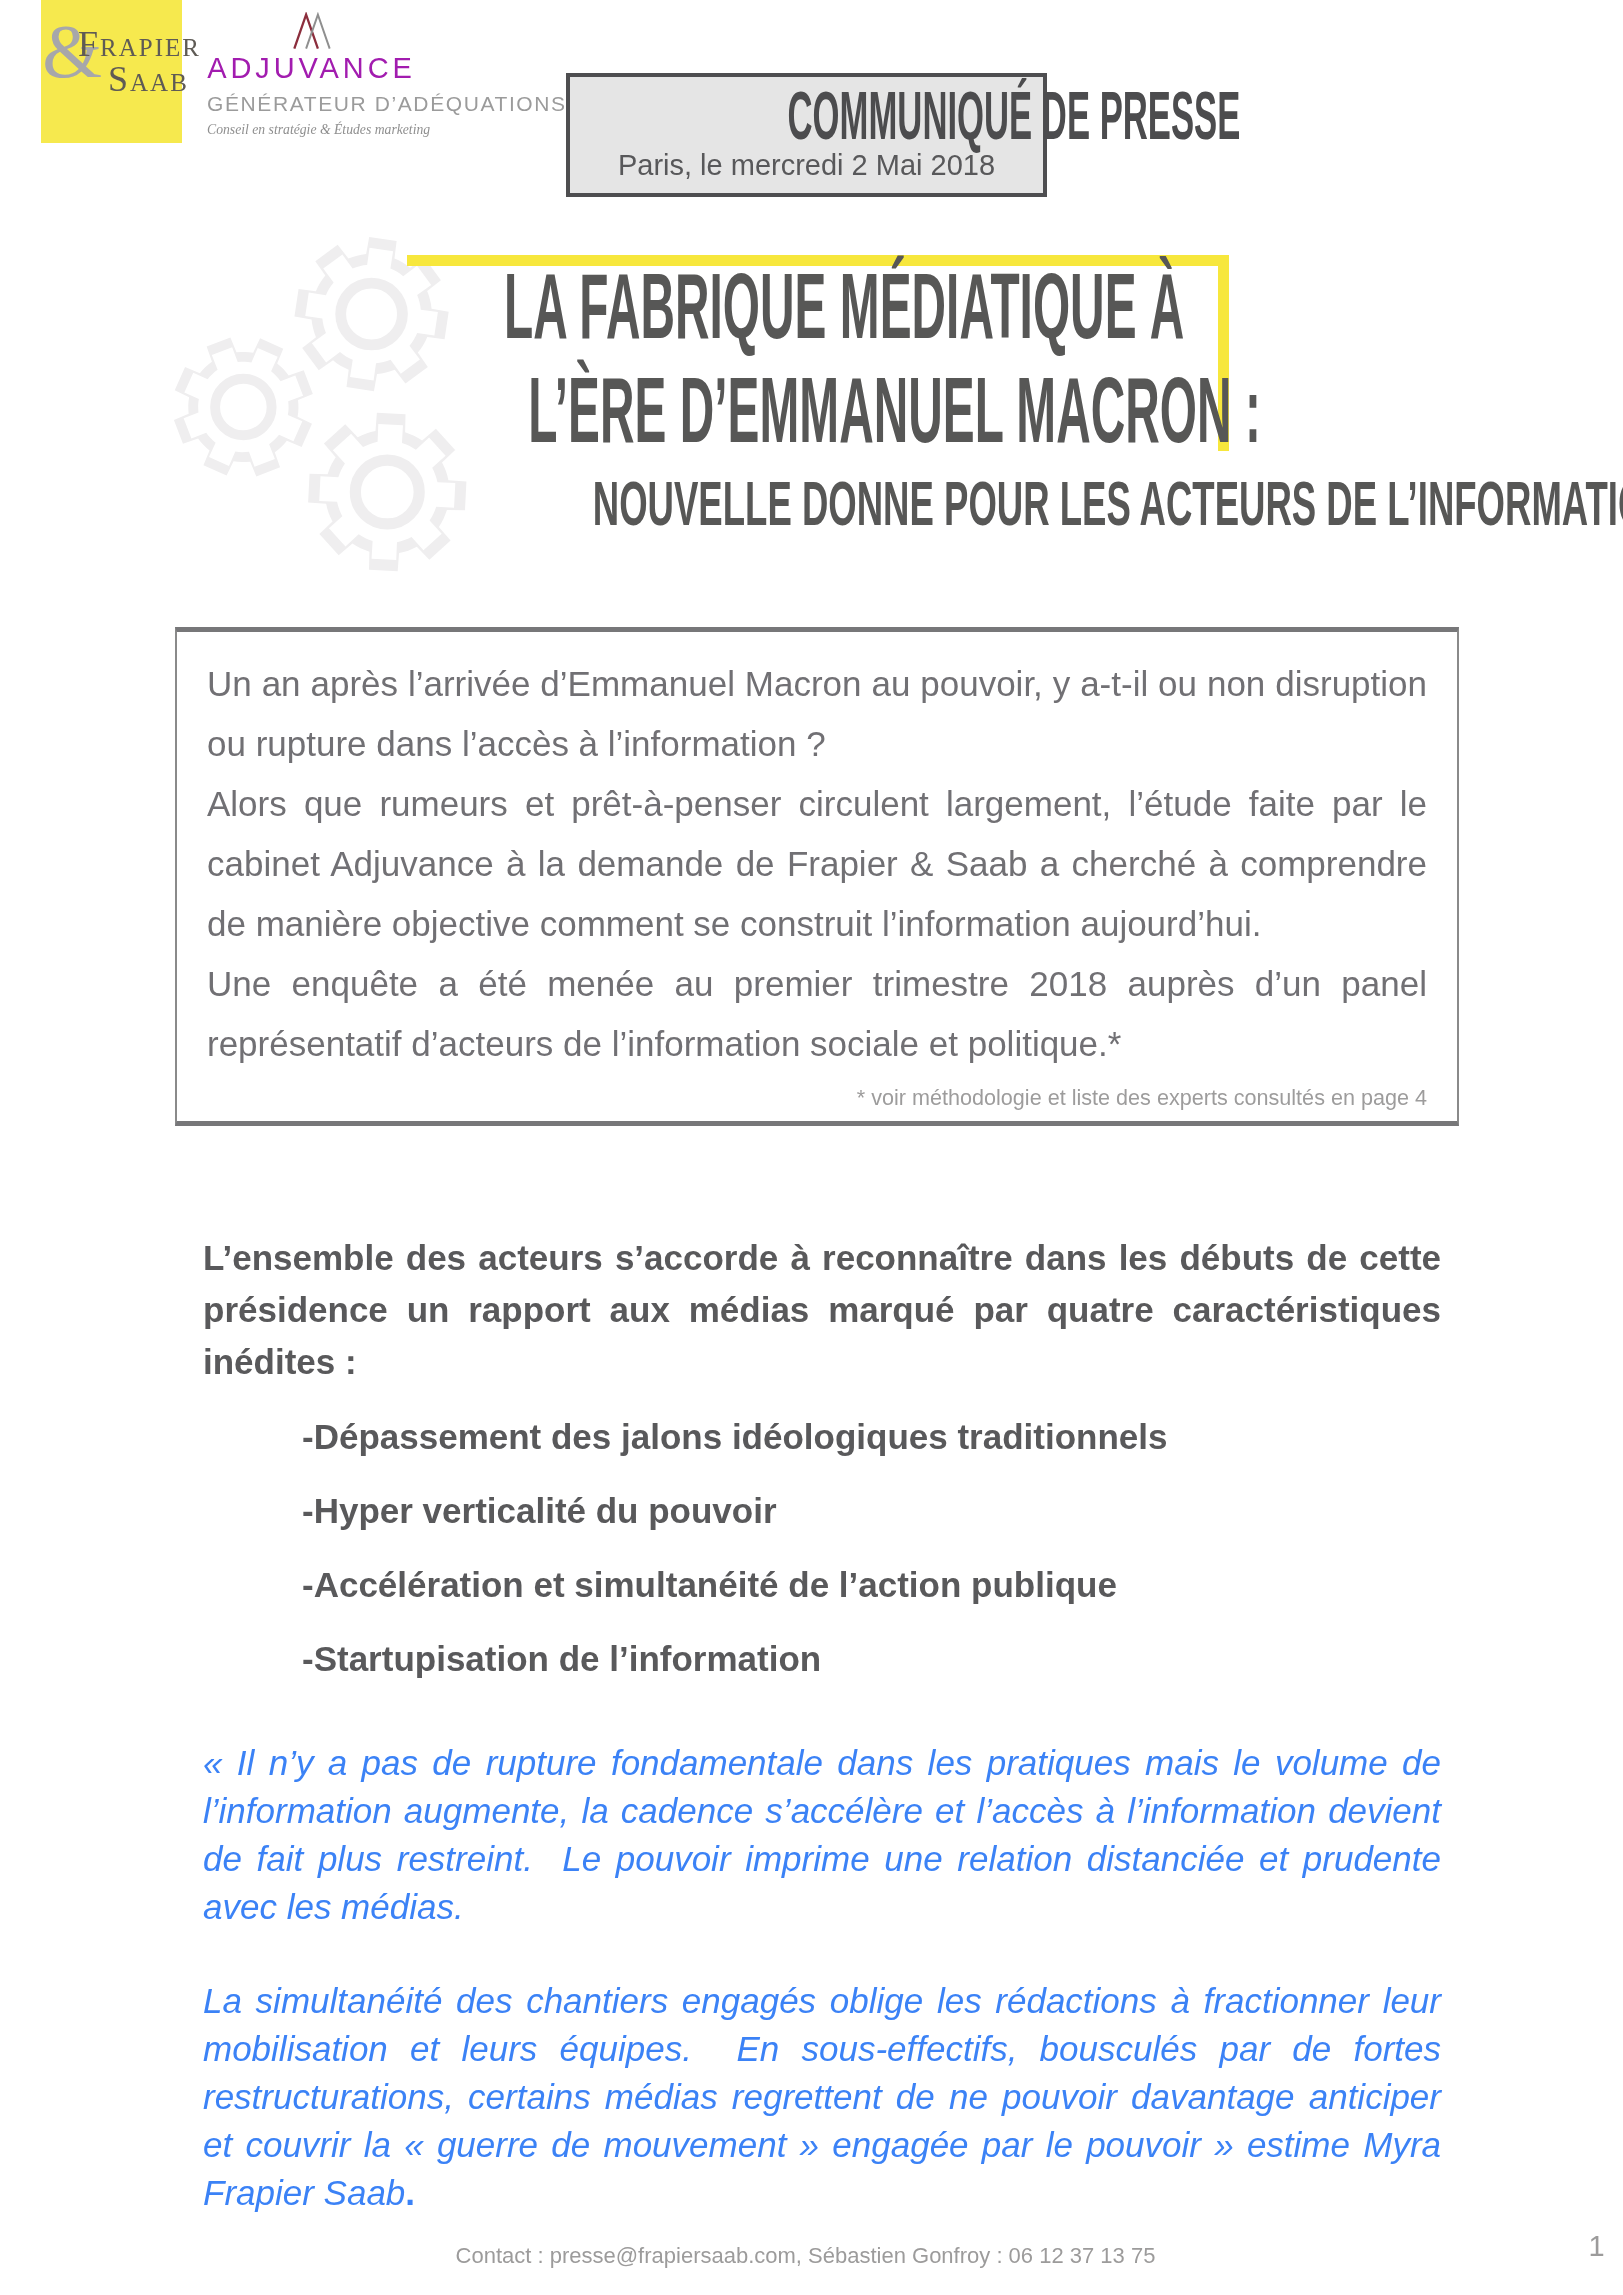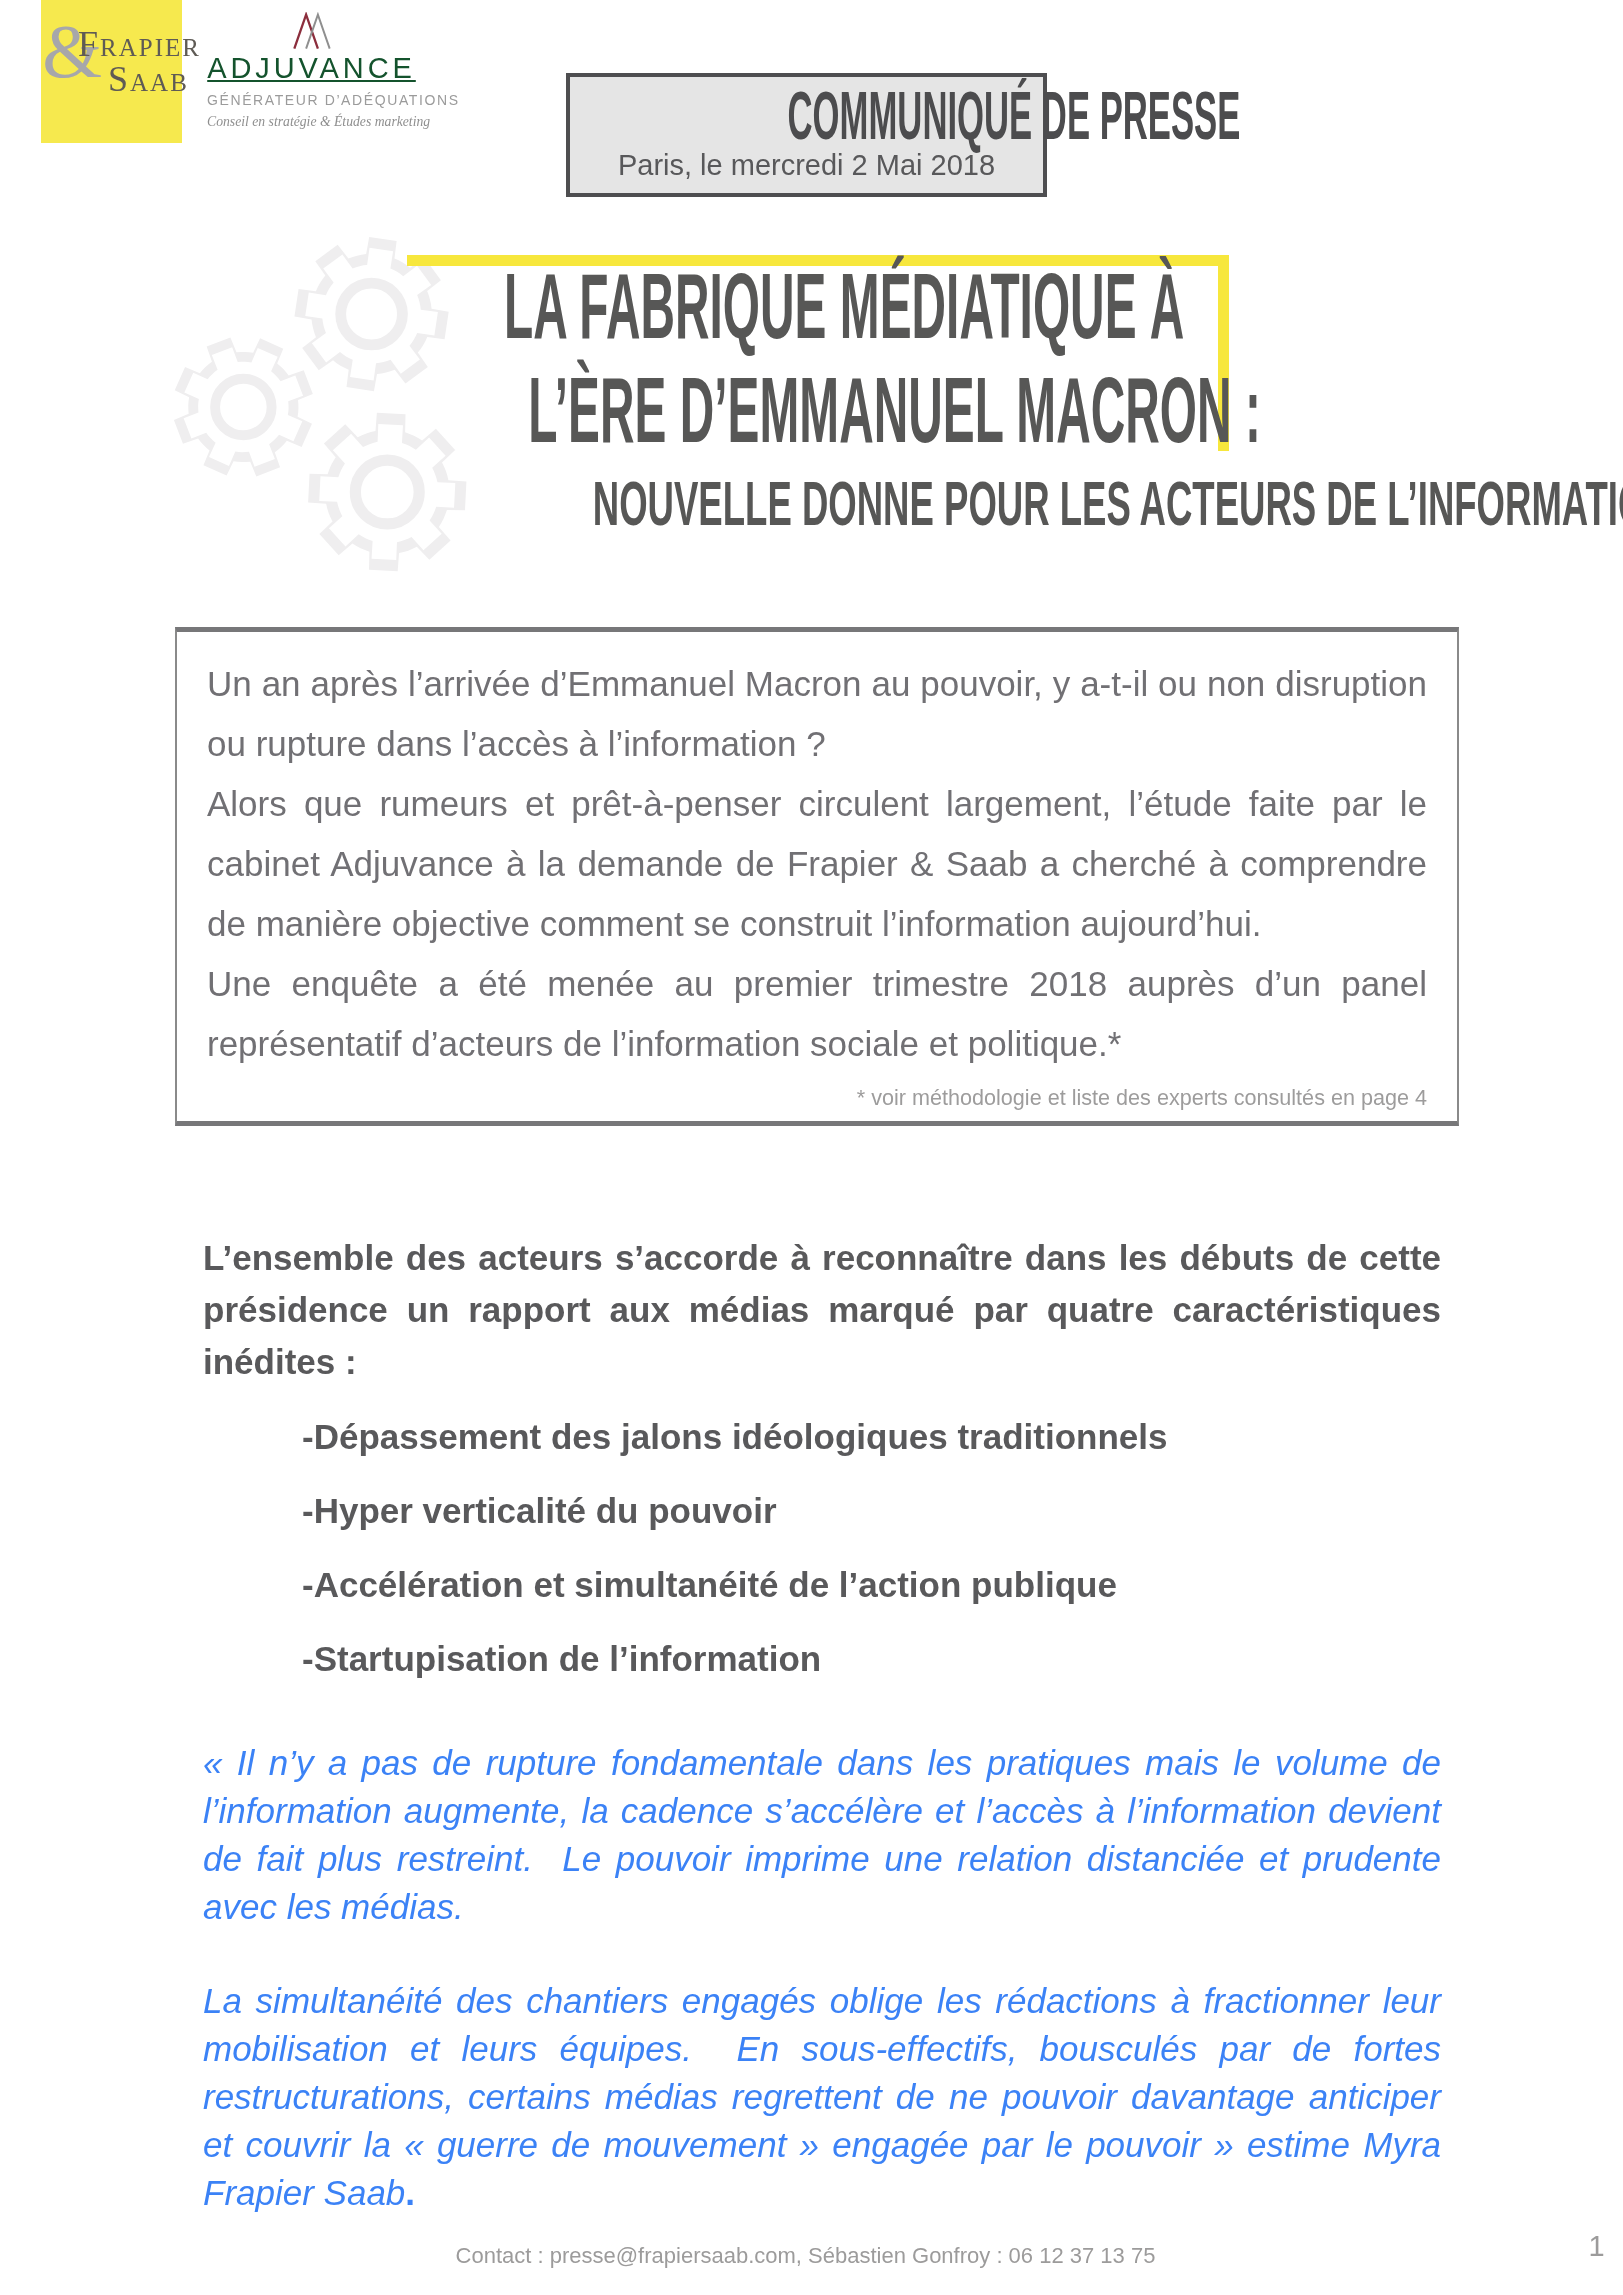"ADJUVANCE" .adj-name { color: #14532d -> #a21caf; text-decoration: underline -> none }
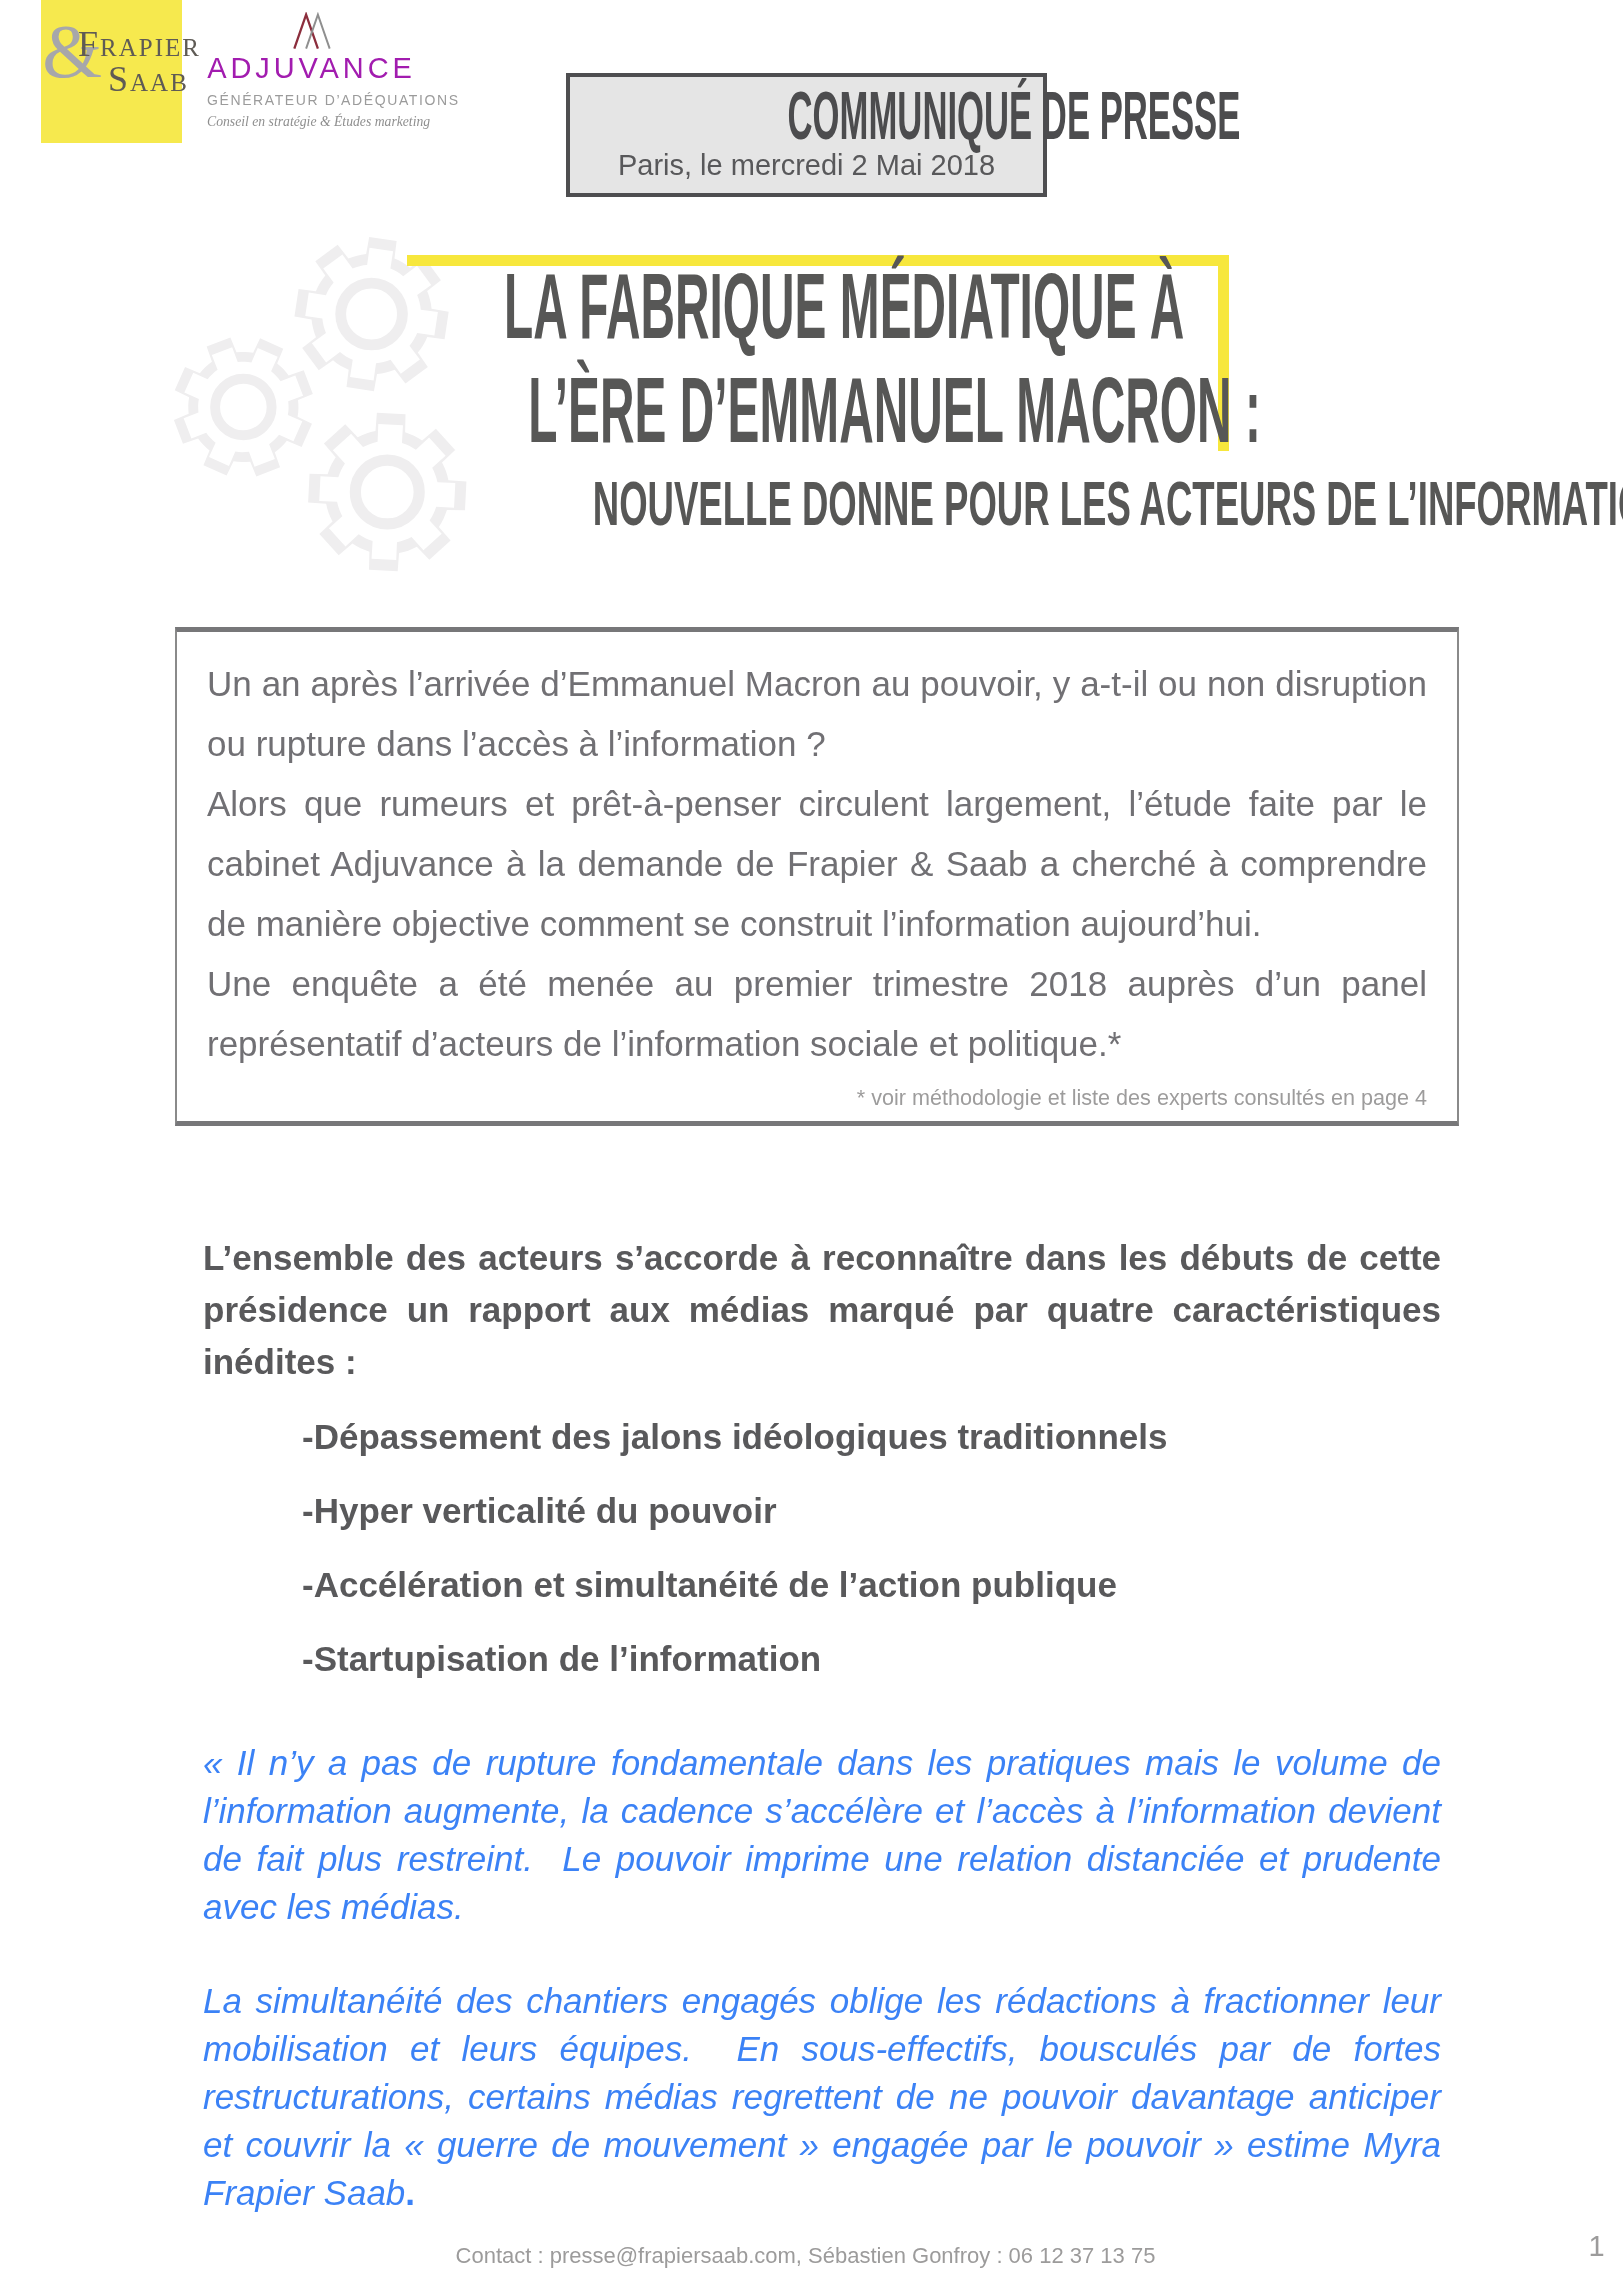"GÉNÉRATEUR D’ADÉQUATIONS" .adj-tagline { font-size: 14px -> 21px }
